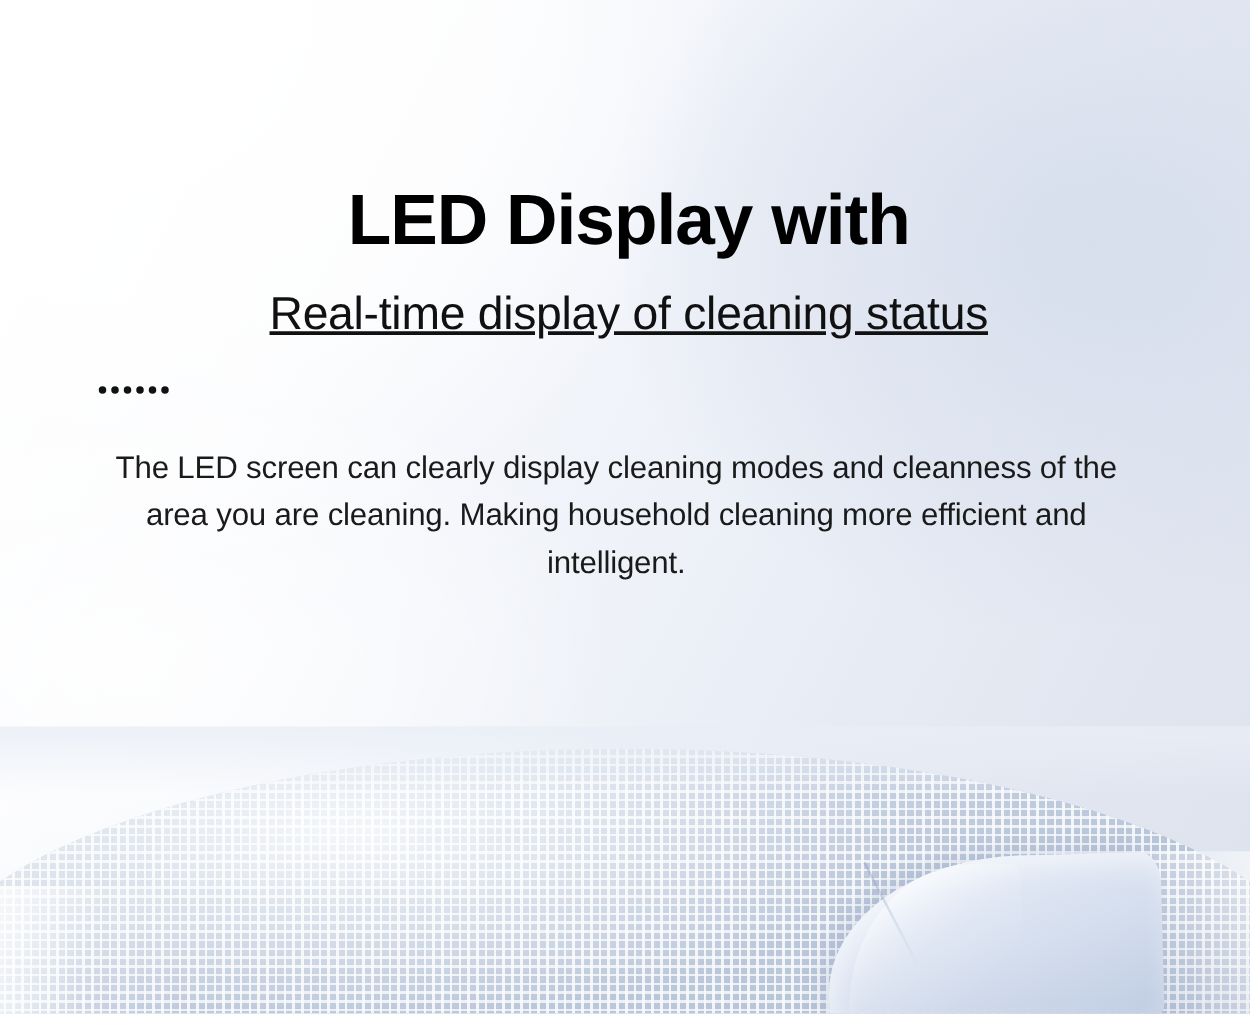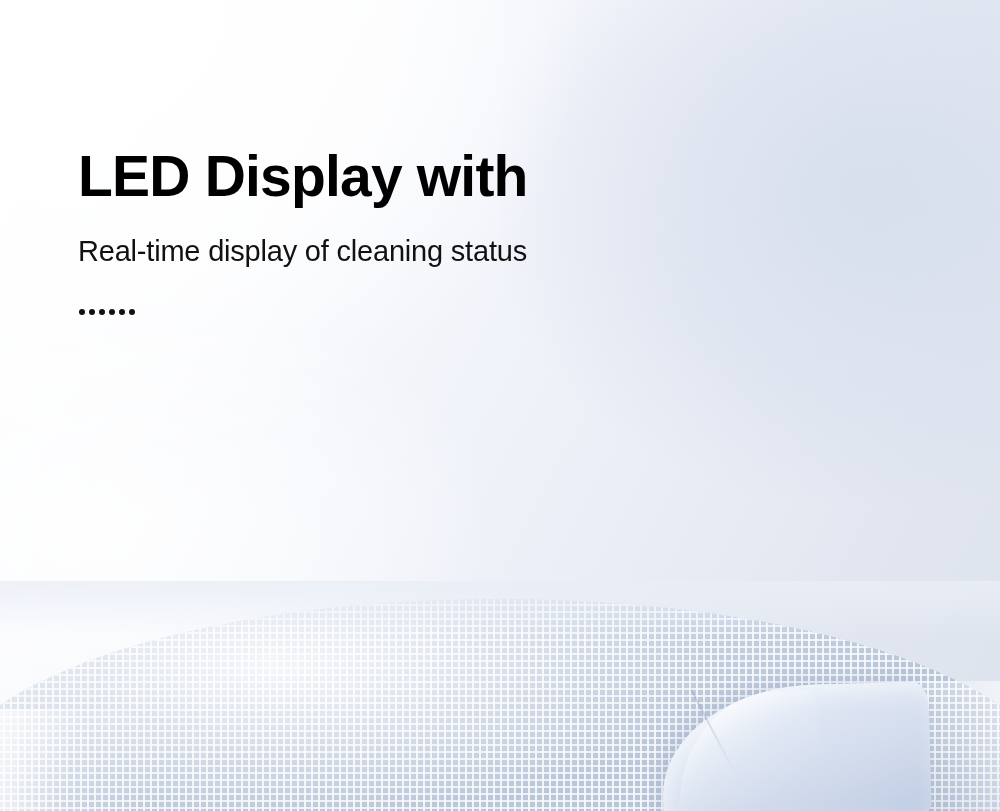"LED Display with" #banner { text-align: none -> center }
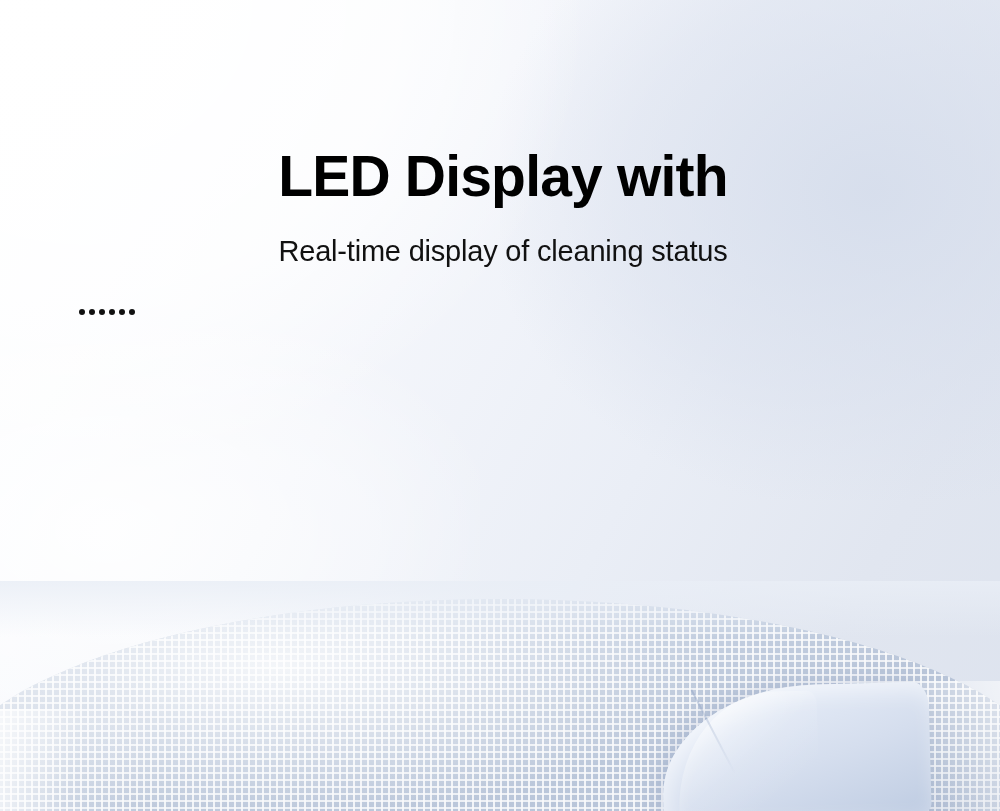"Real-time display of cleaning status" .subtitle { font-size: 29px -> 37px; text-decoration: none -> underline }
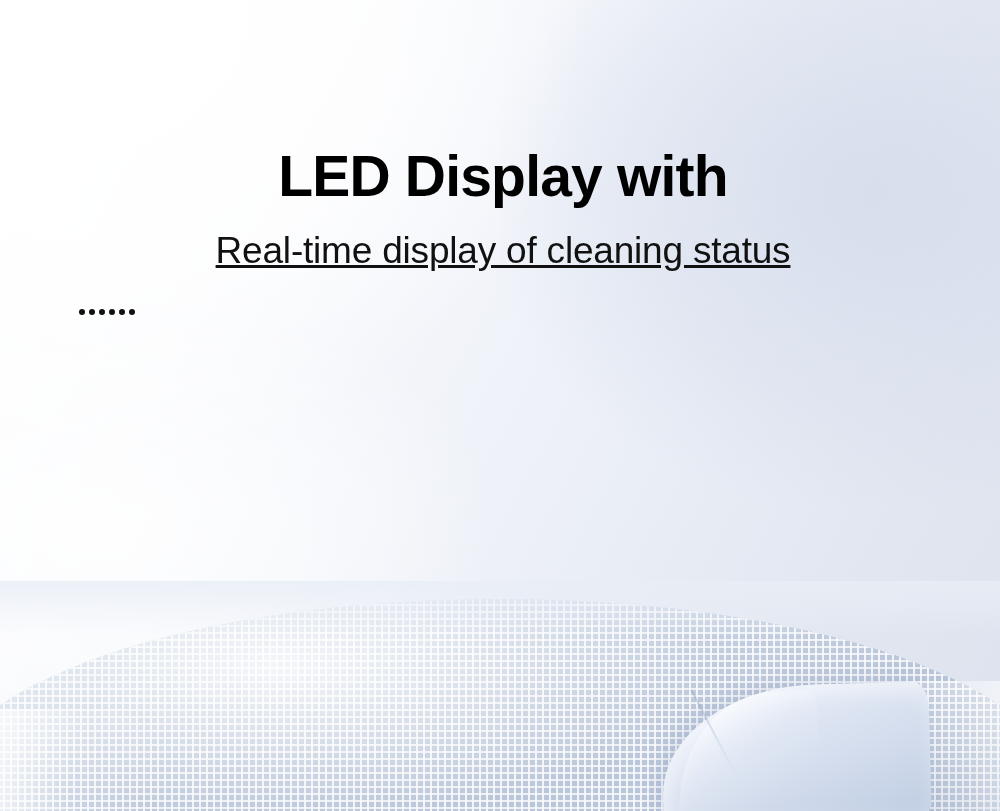"The LED screen can clearly" p.body-copy { html: none -> <p>The LED screen can clearly display cleaning modes and cleanness of the area you are cleaning. Making household cleaning more efficient and intelligent.</p> }
